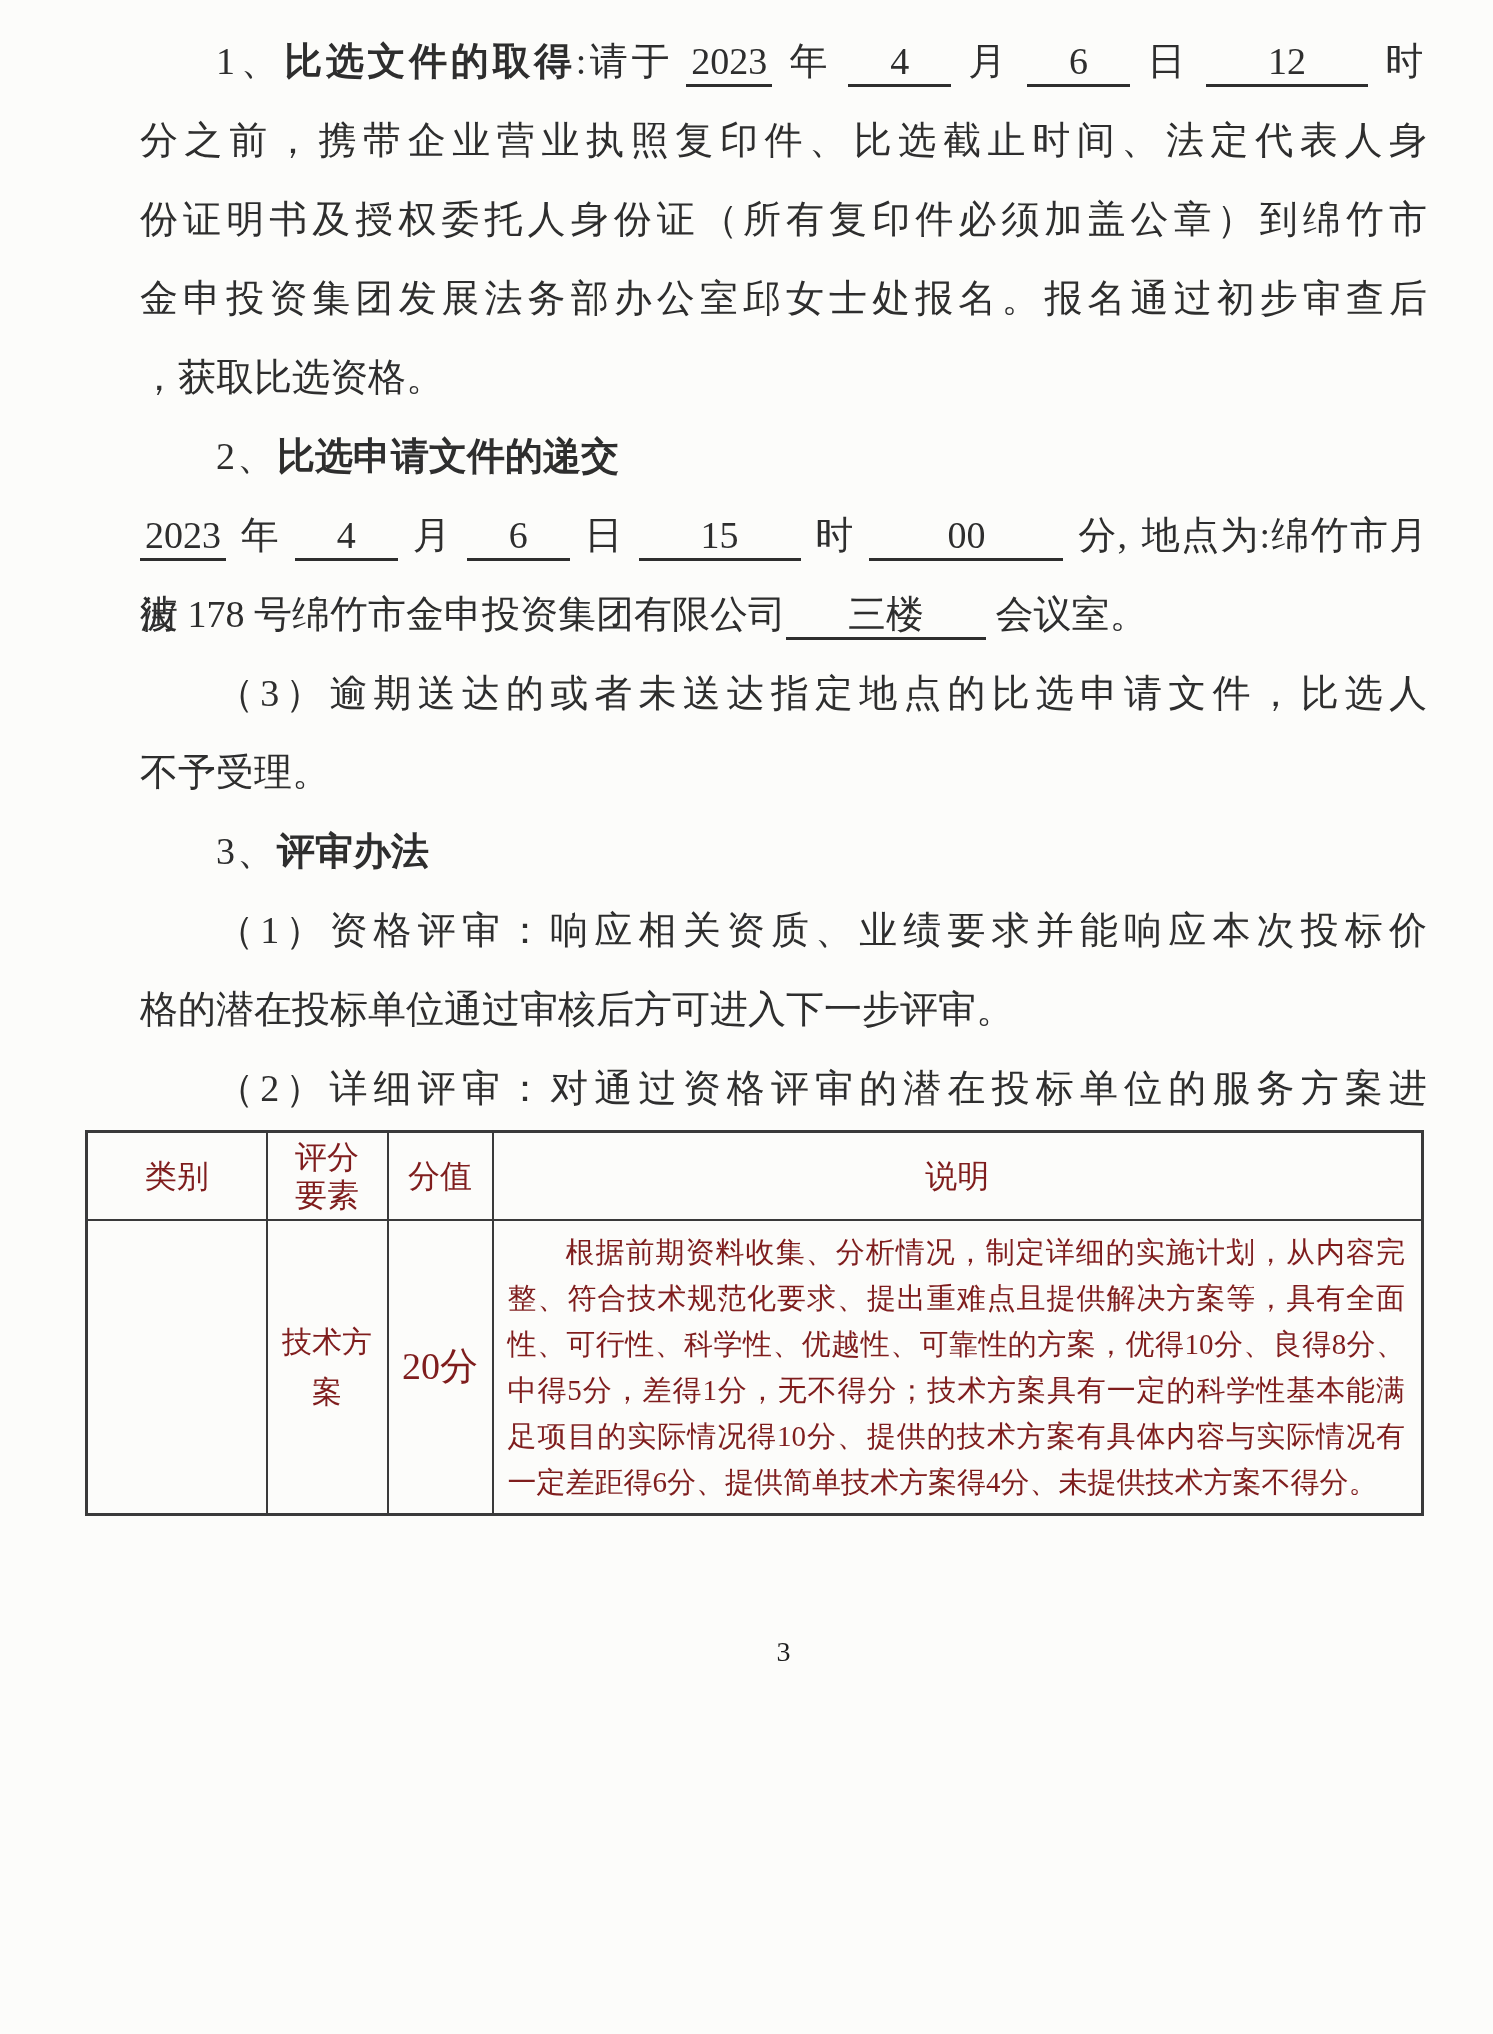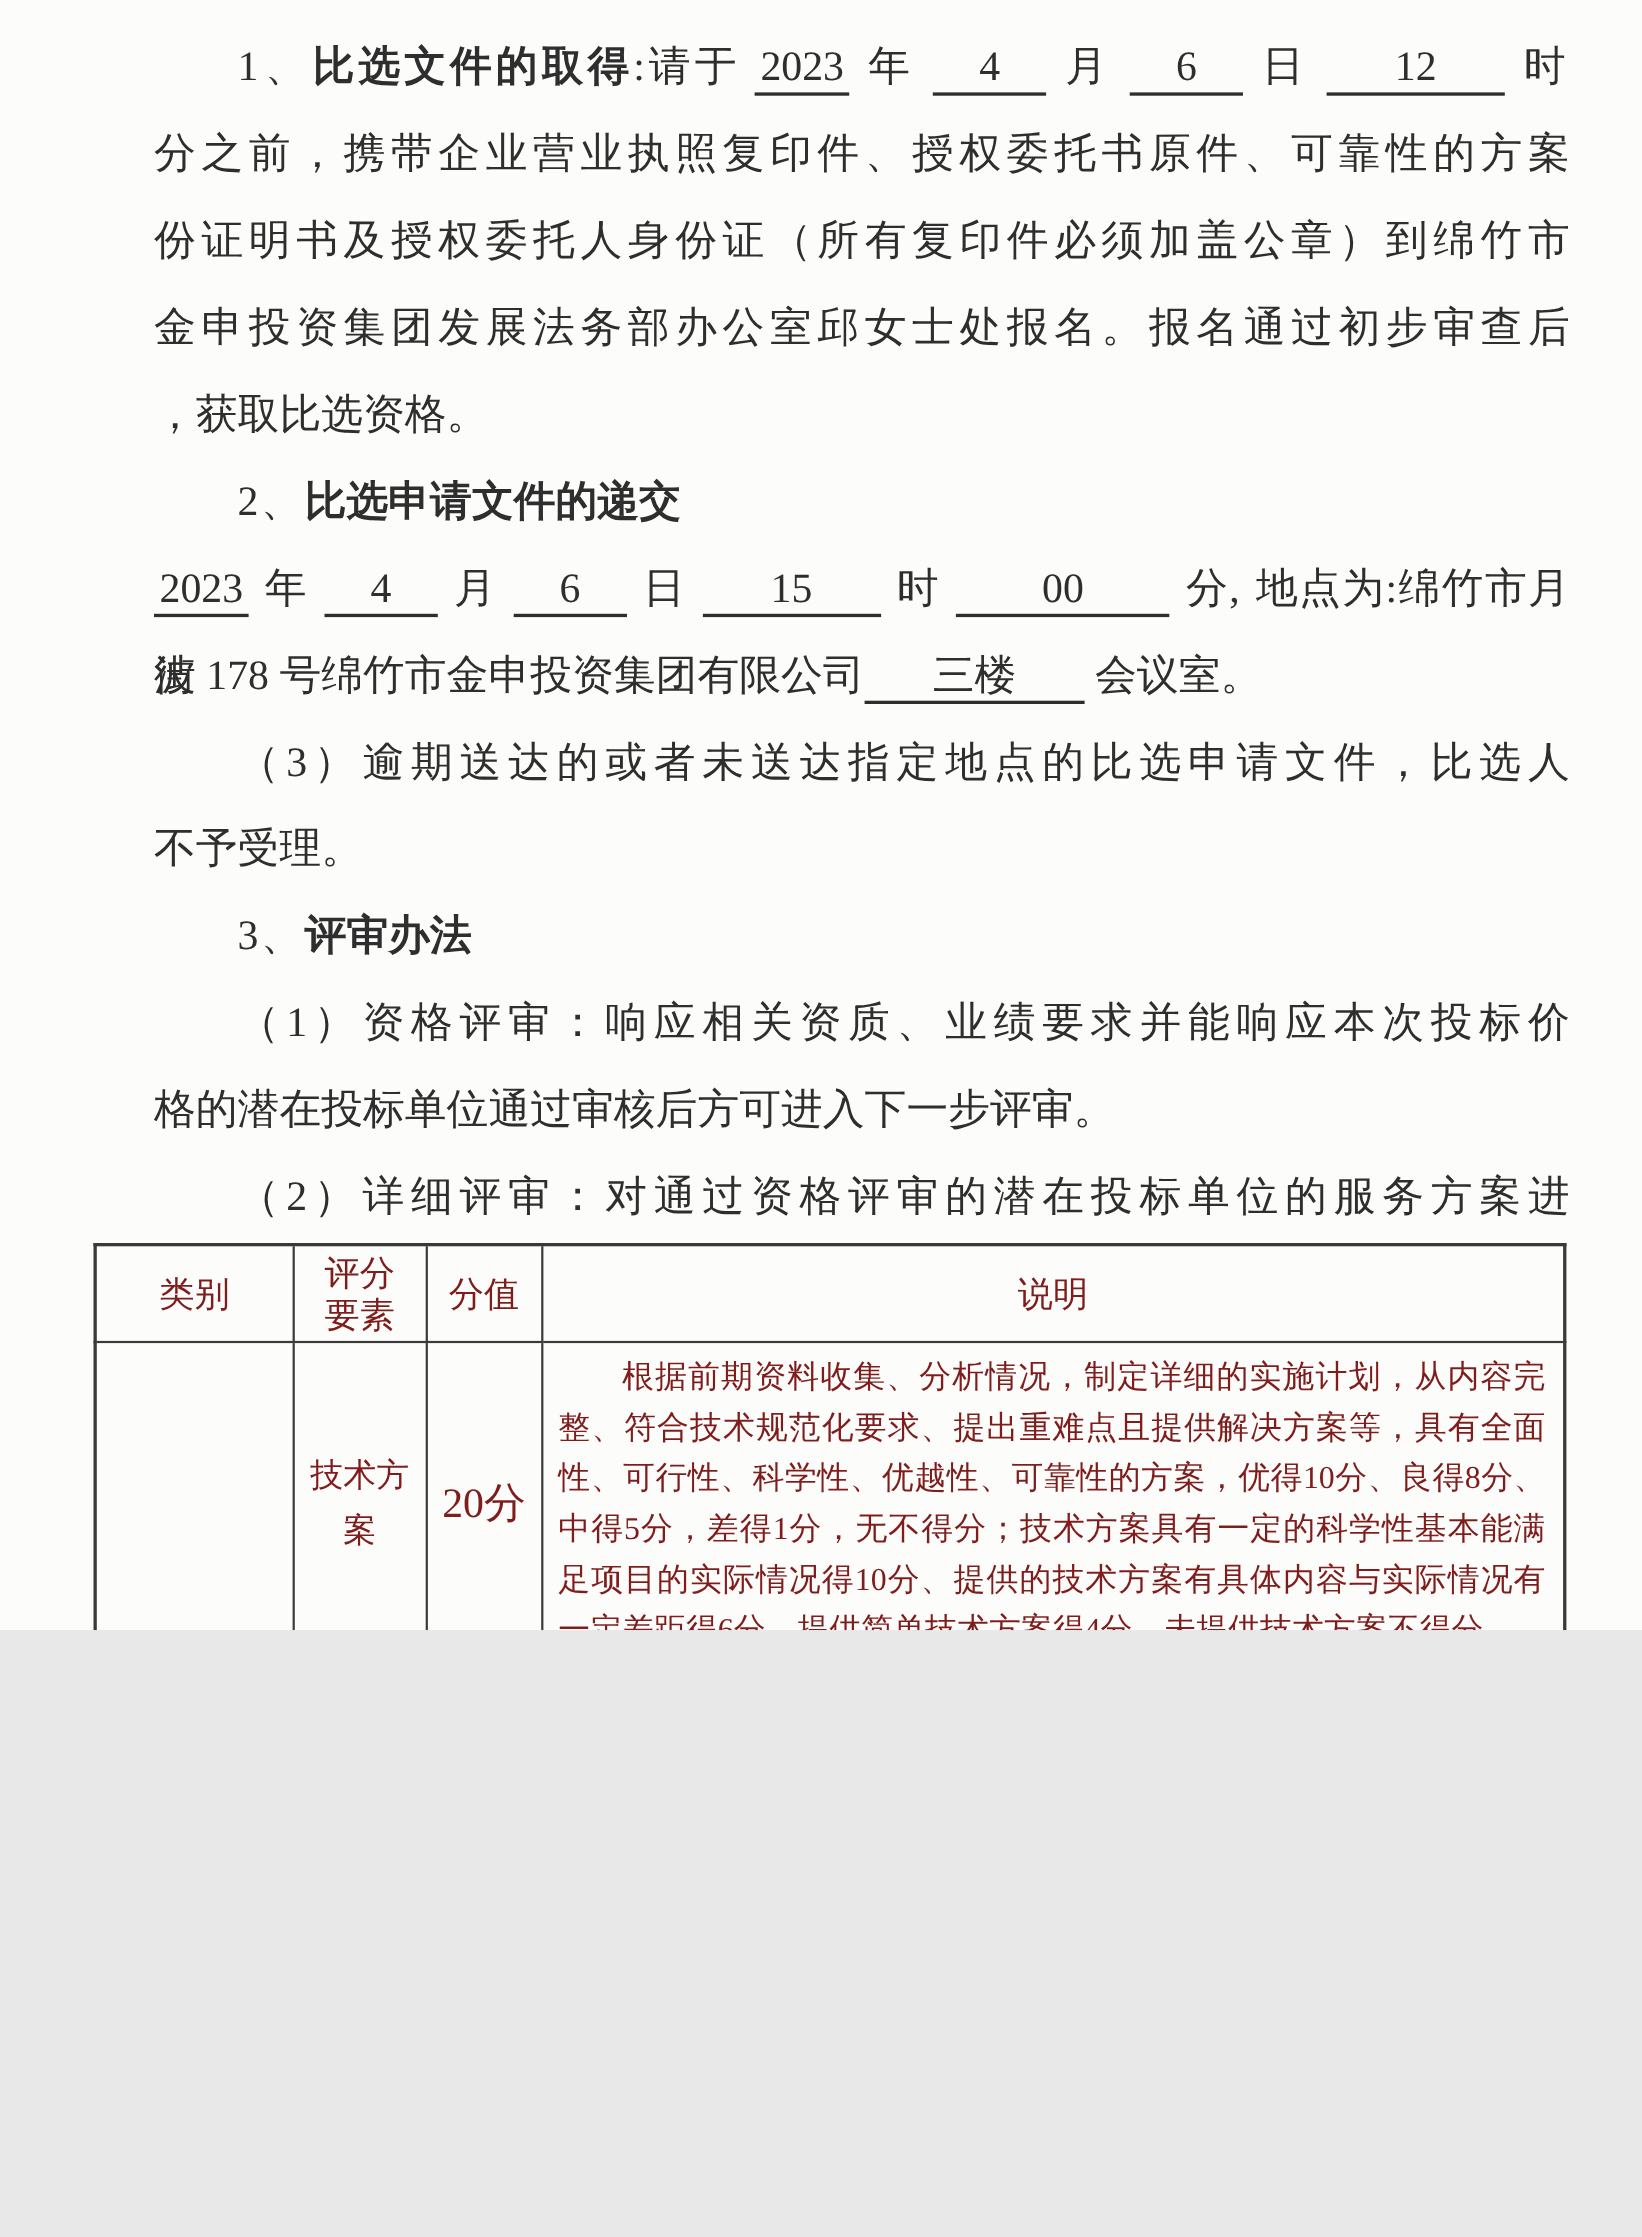"1、比选文件的取得:请于 2023 年 4 月" .page { height: 1482px -> 2034px }
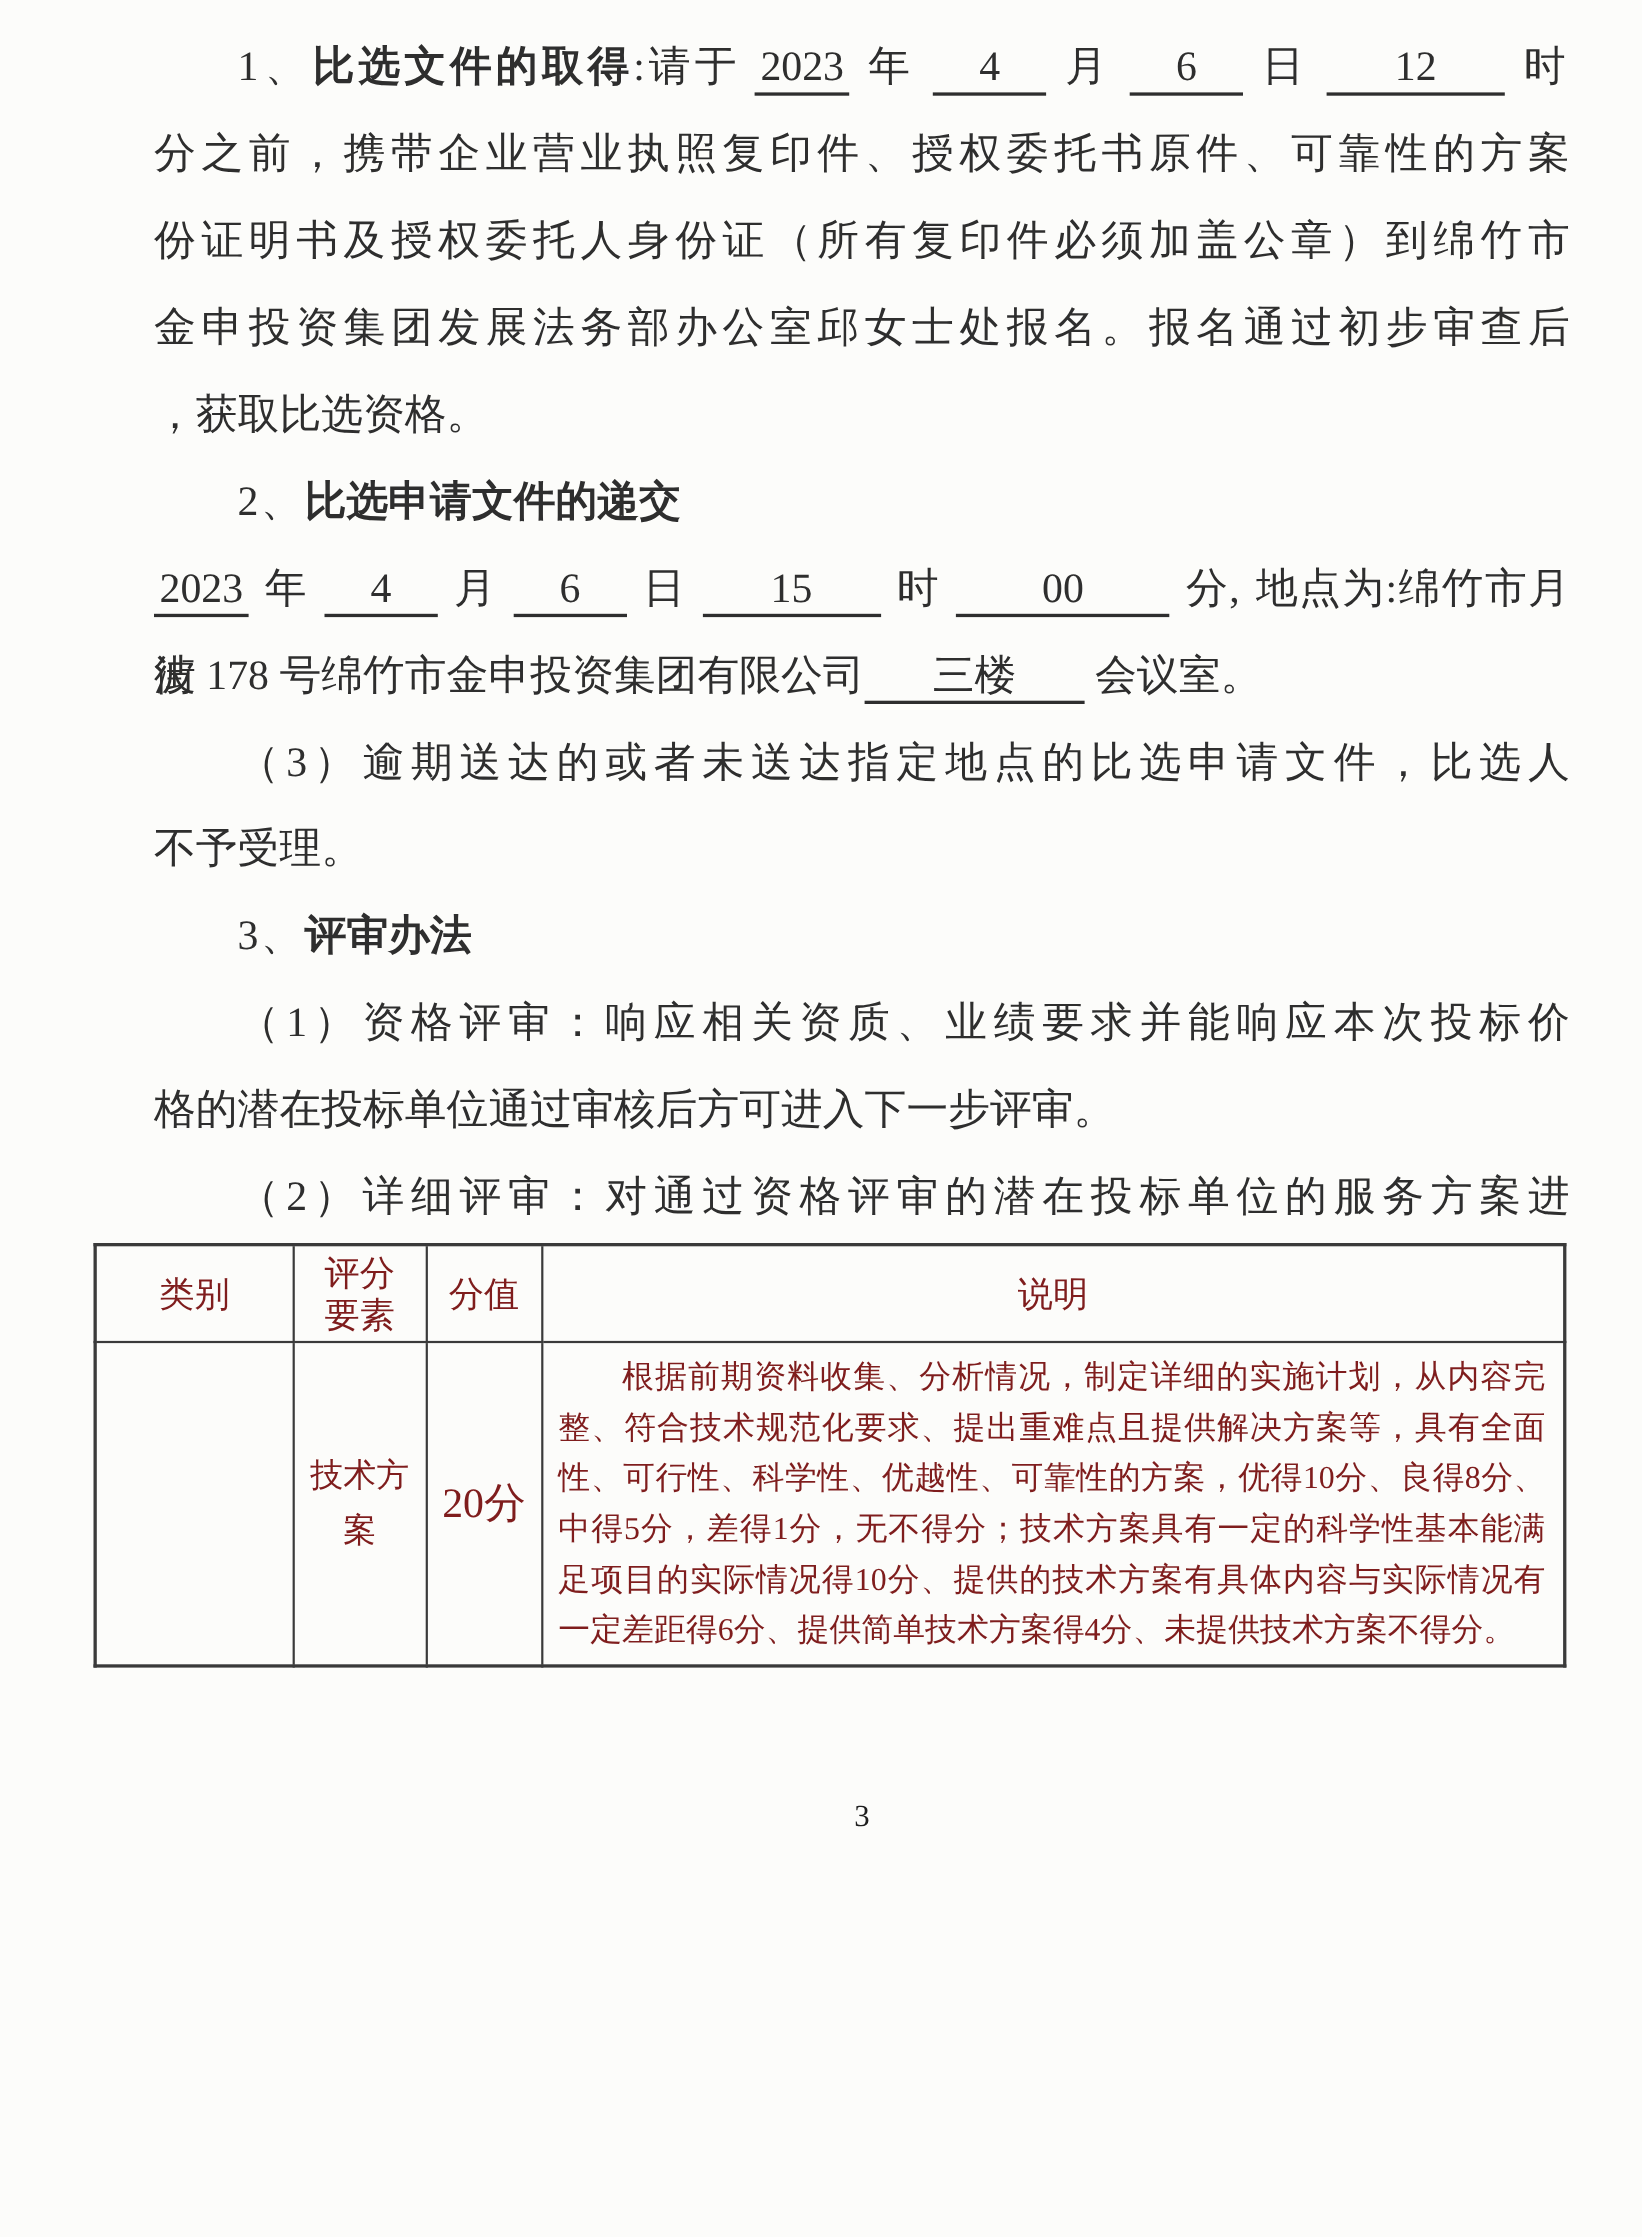"分之前，携带企业营业执照复印件、授权委托书原件、可靠性的方案" div.line { text: 授权委托书原件、可靠性的方案 -> 比选截止时间、法定代表人身 }
